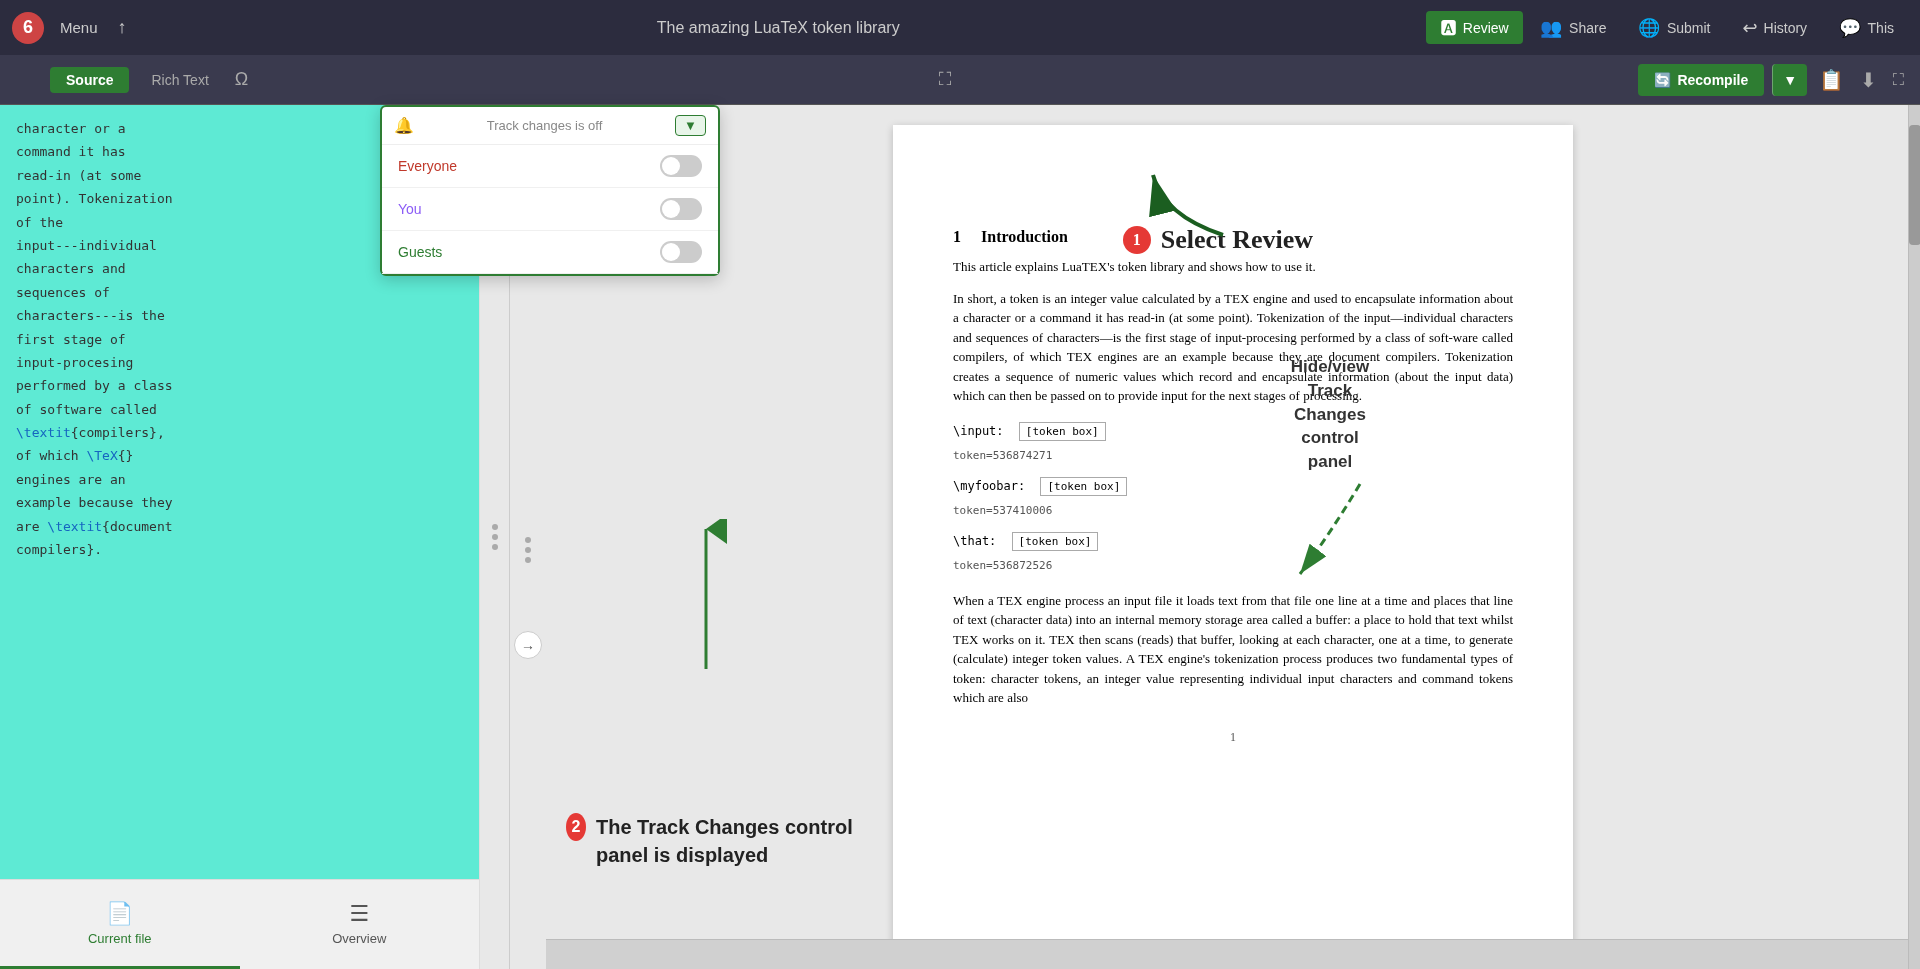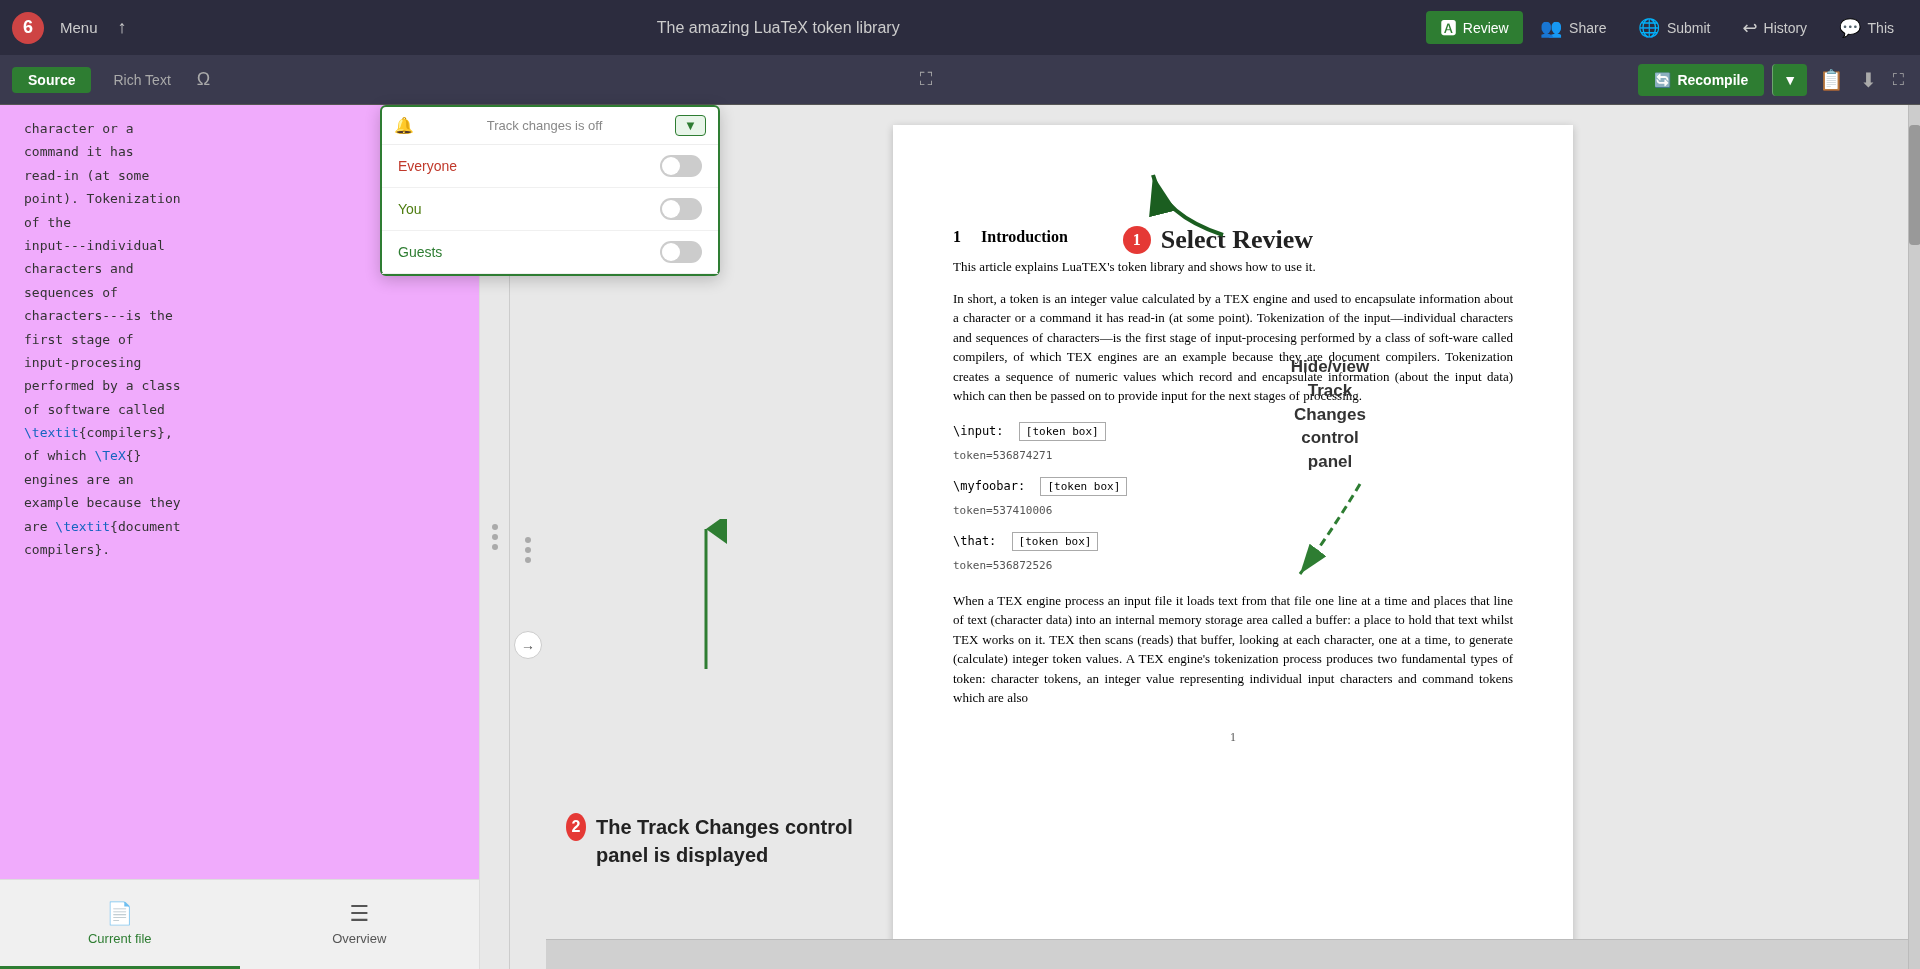"Source" .toolbar-left { margin-left: none -> 38px }
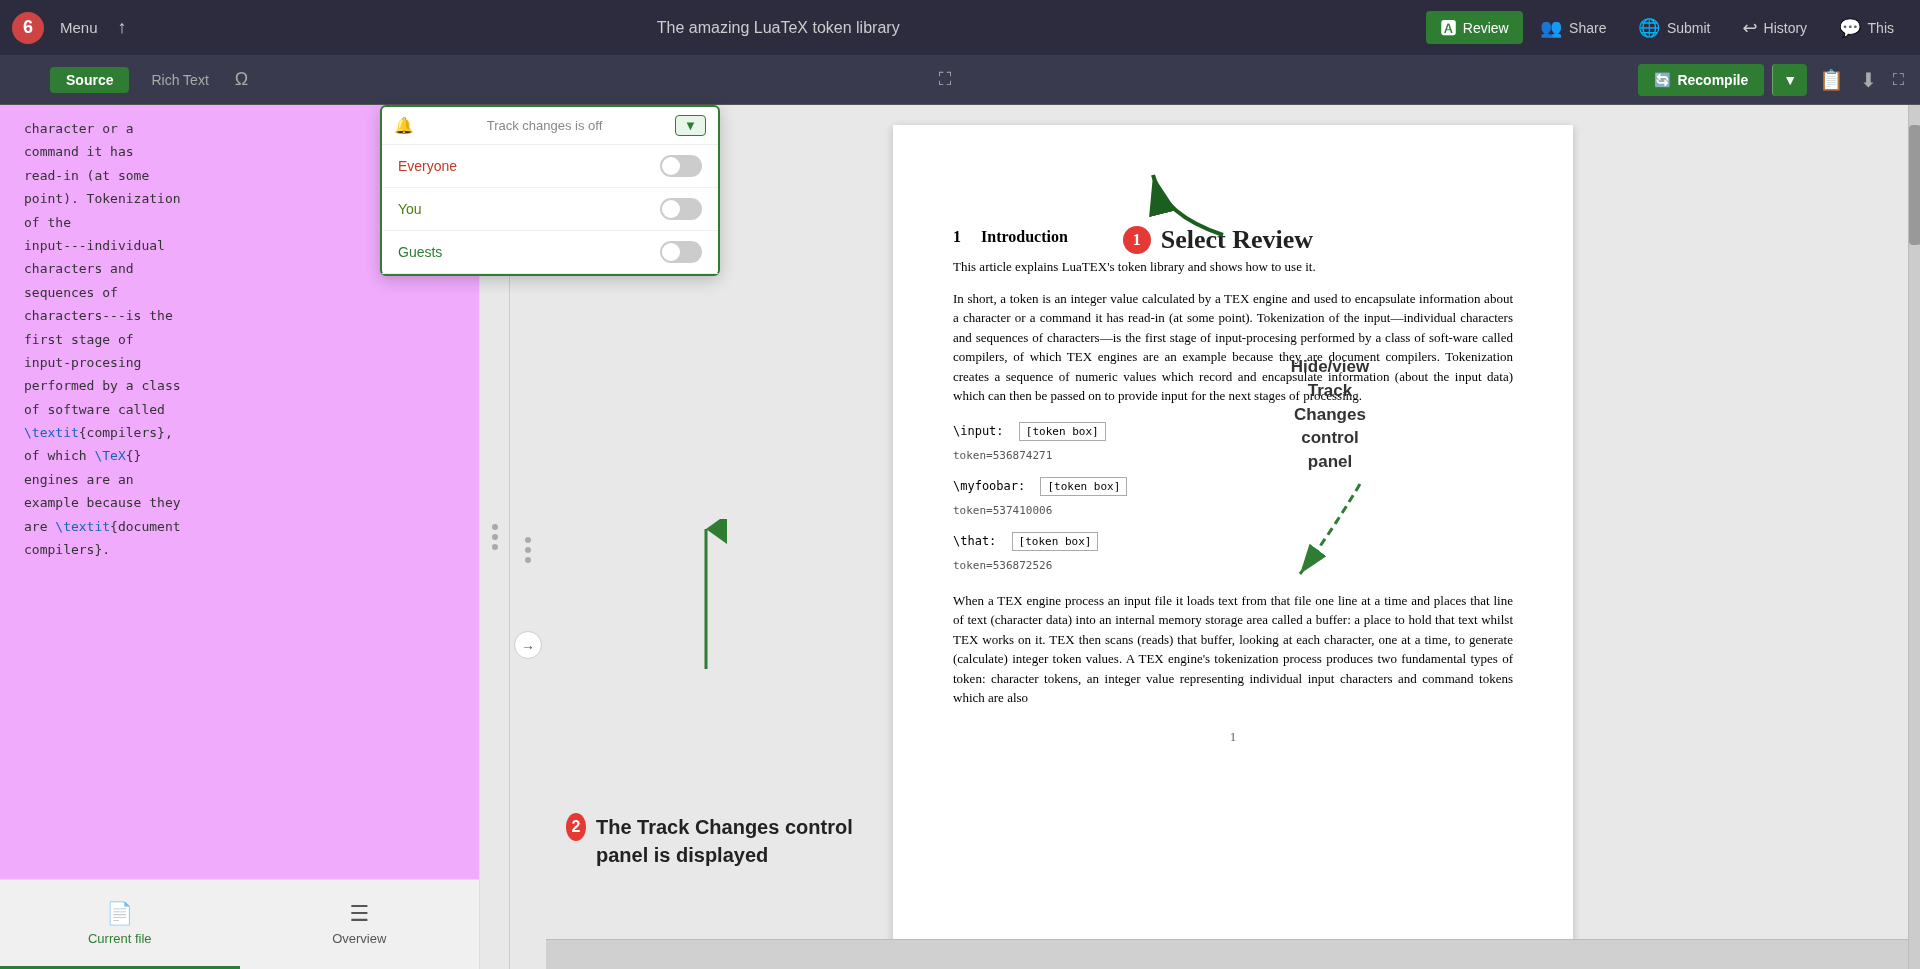"character or a" .editor-scroll { background: #f0abfc -> #5eead4; padding: 12px 24px -> 12px 16px }
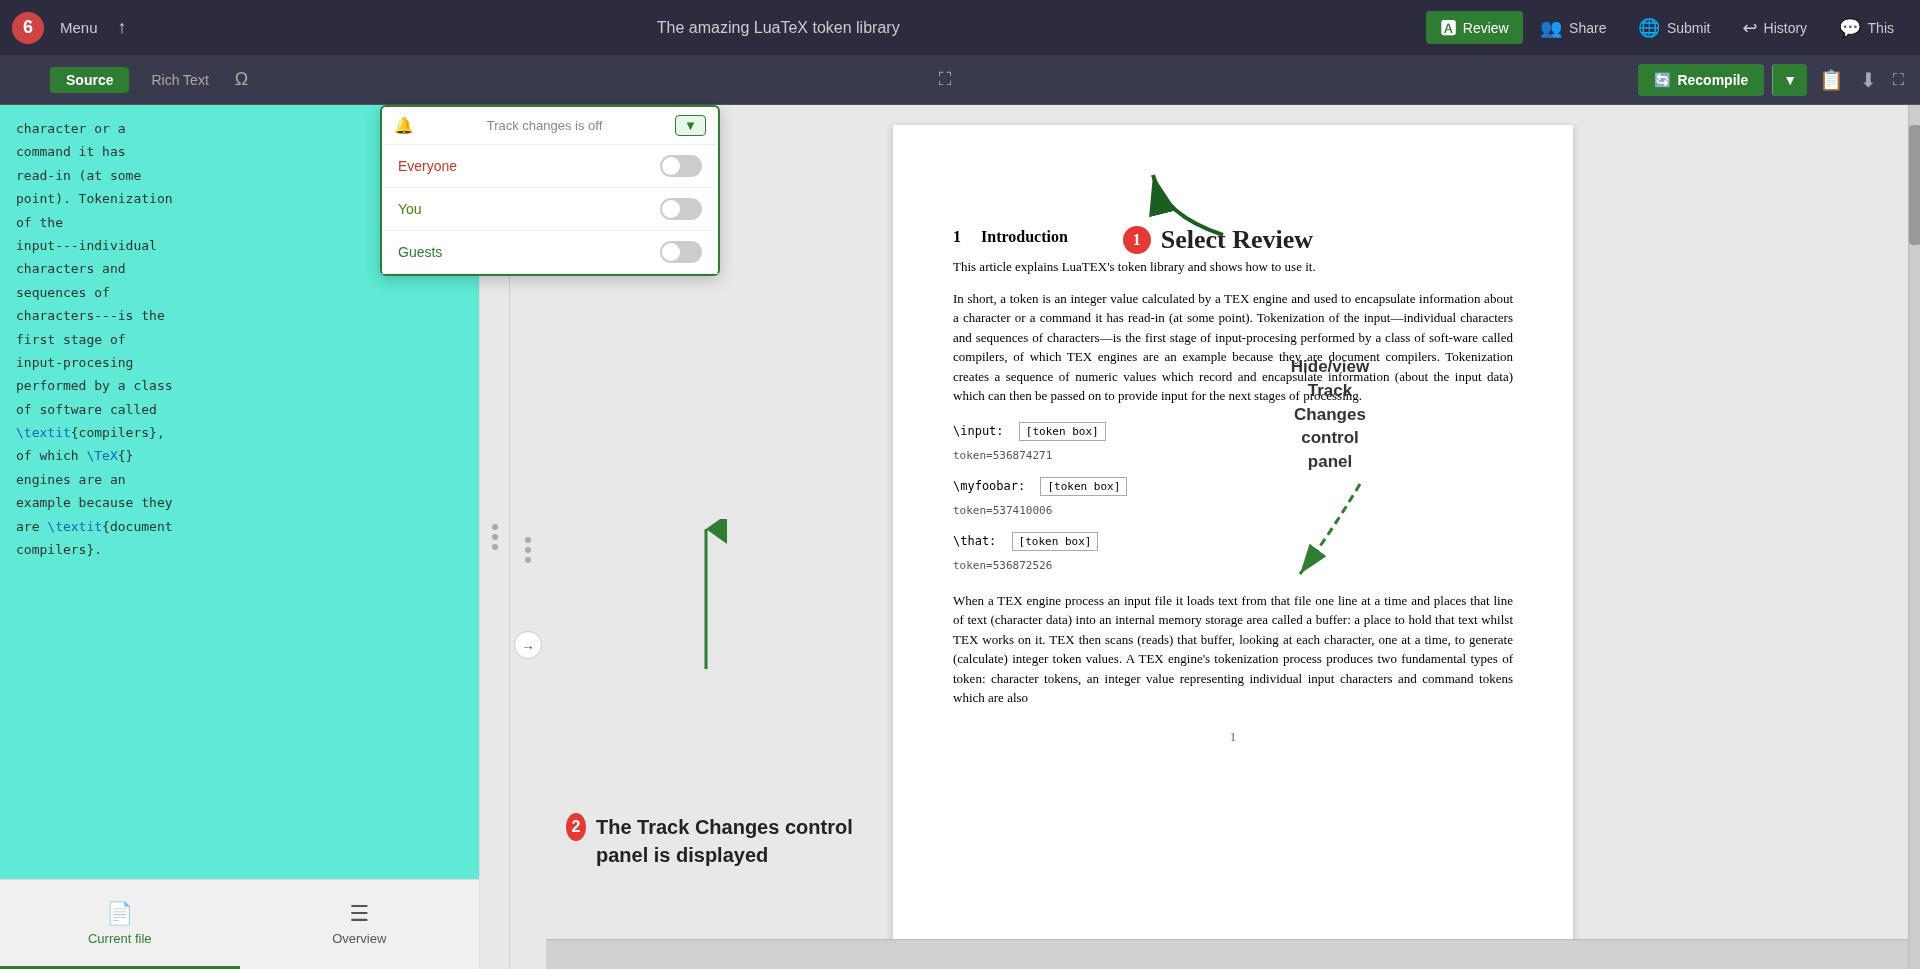"You" .tc-name-you { color: #4d7c0f -> #8b5cf6 }
